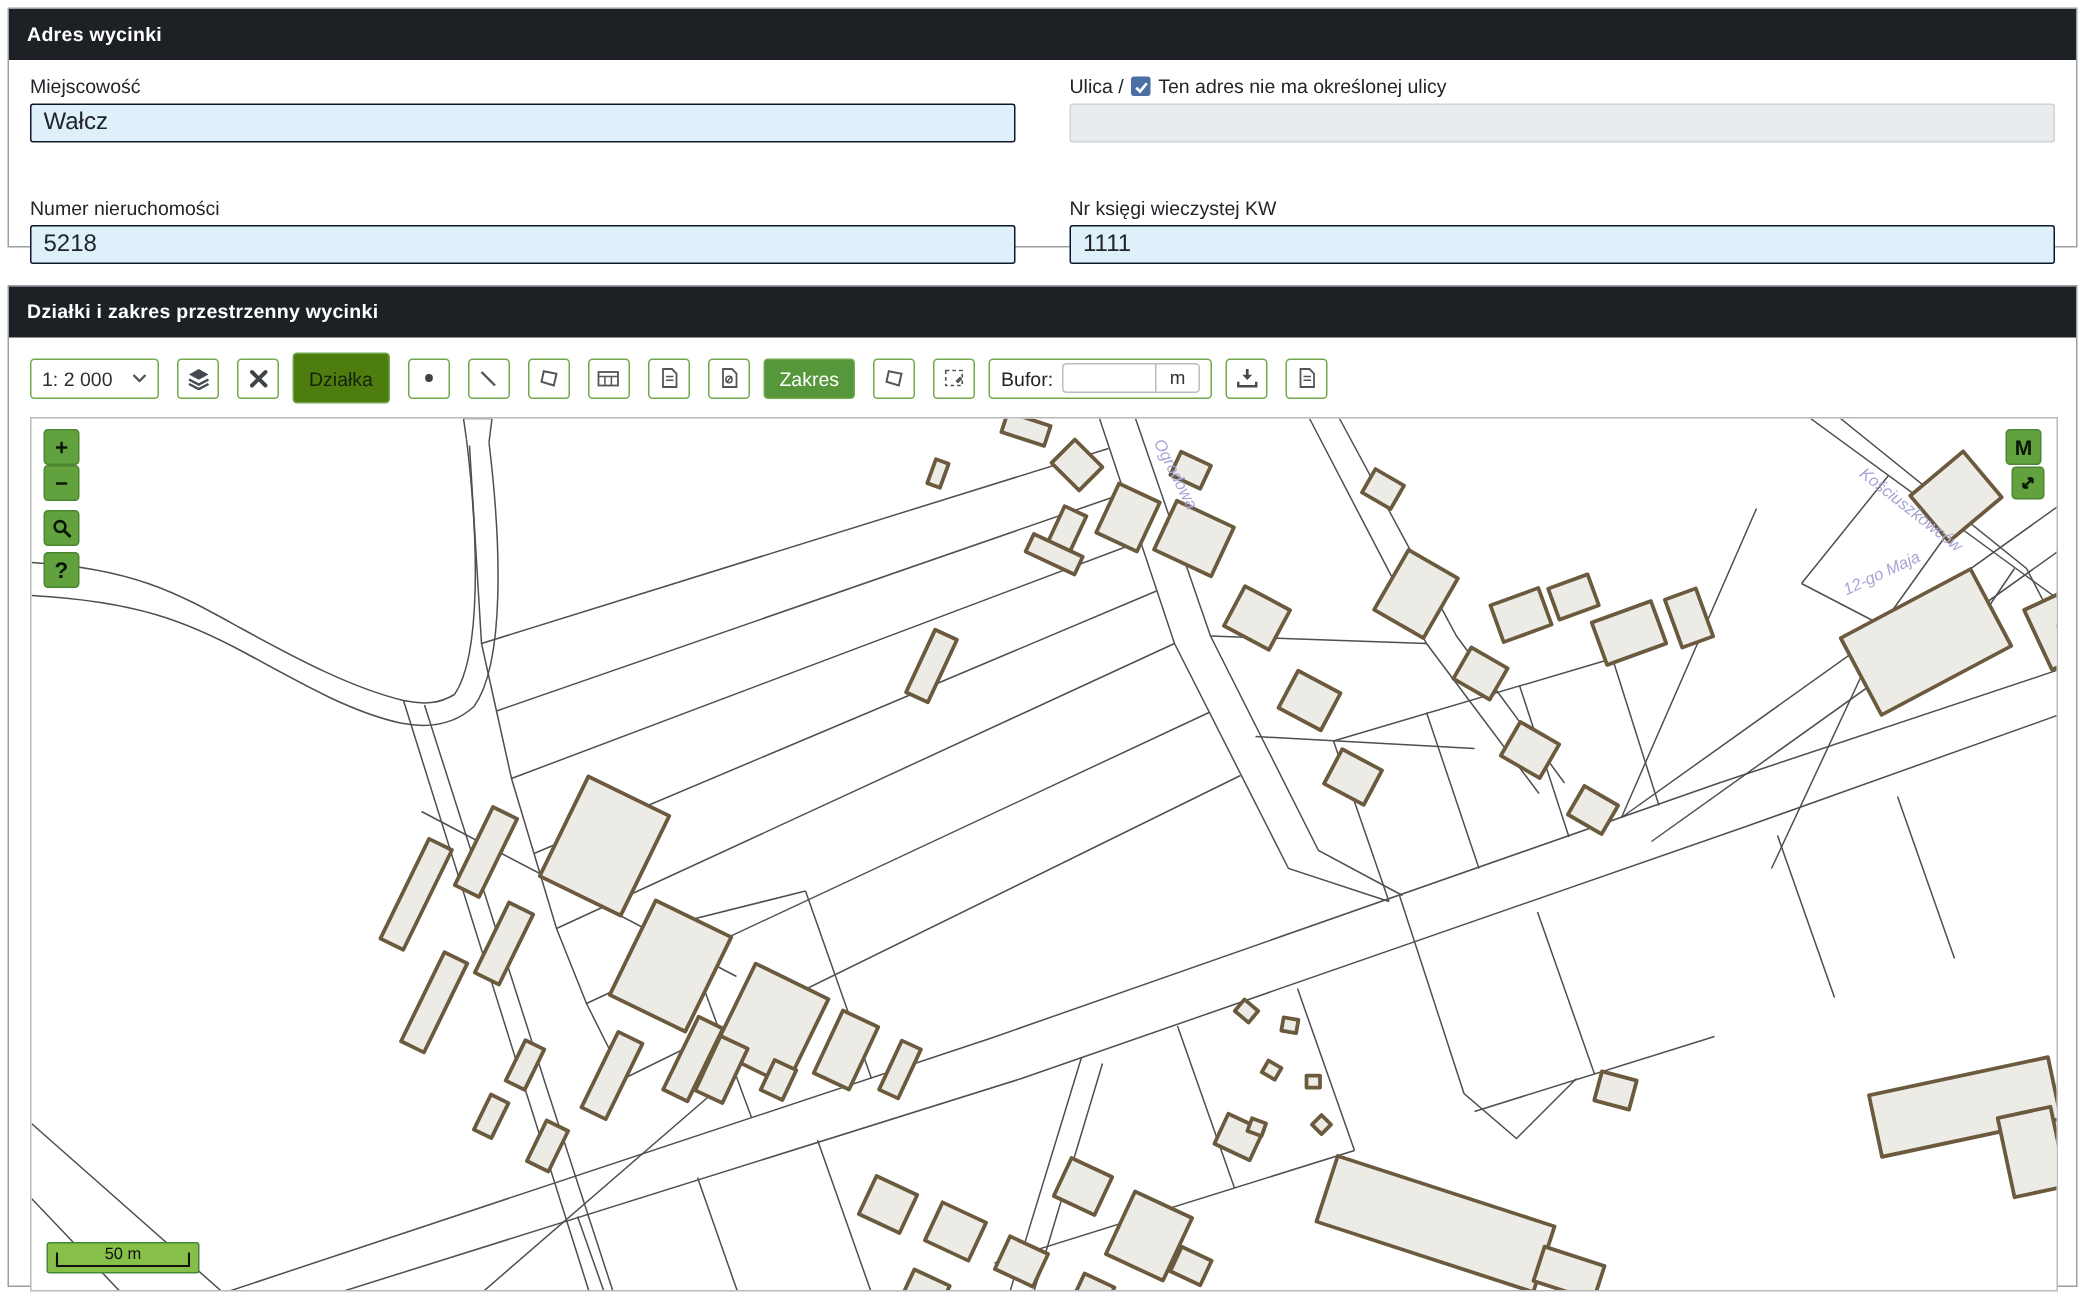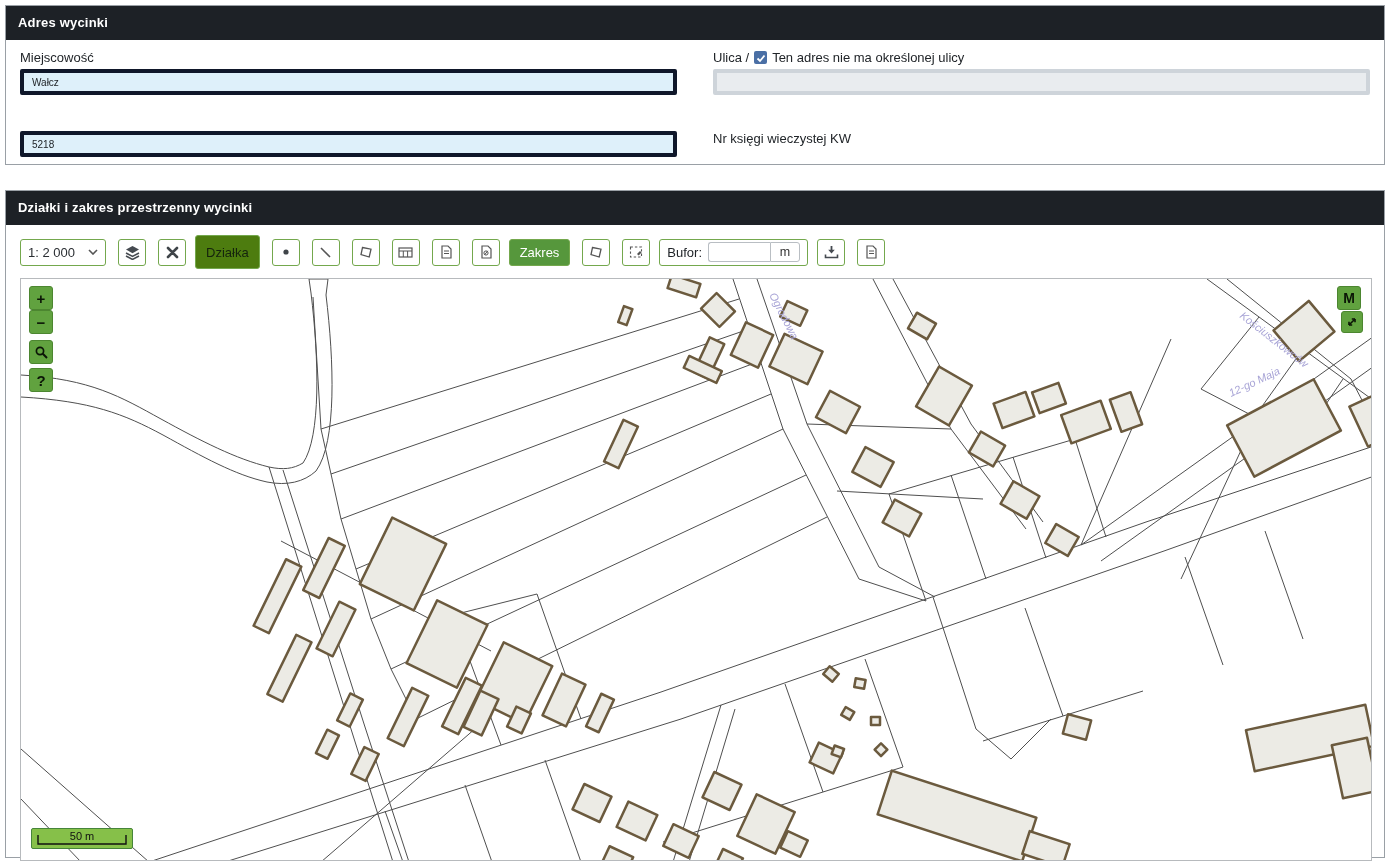"Wałcz" .tbx { border: 4px solid #0f172a -> 1px solid #0f172a; font-size: 10px -> 16px }
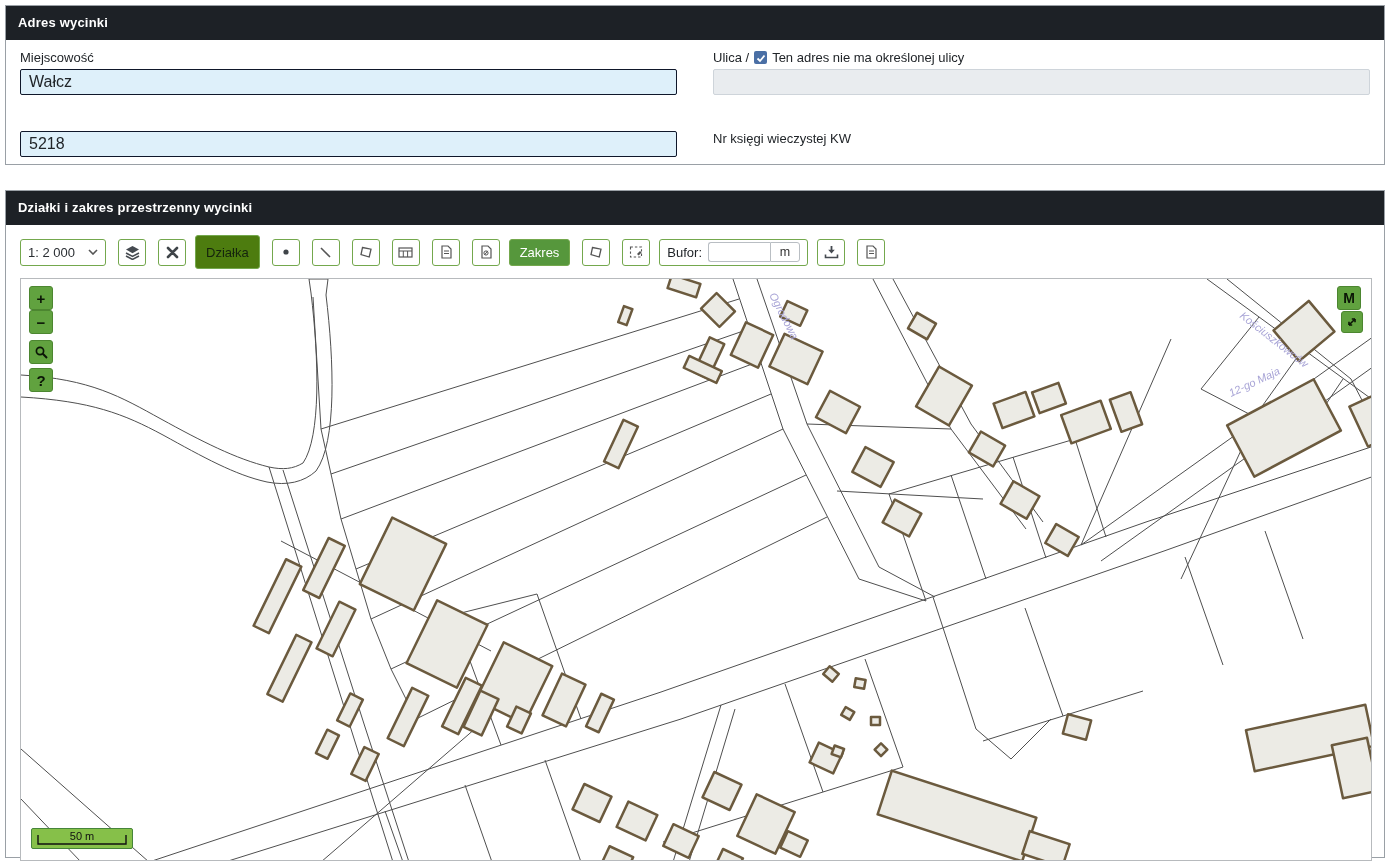"Numer nieruchomości" label { html: none -> <label>Numer nieruchomości</label> }
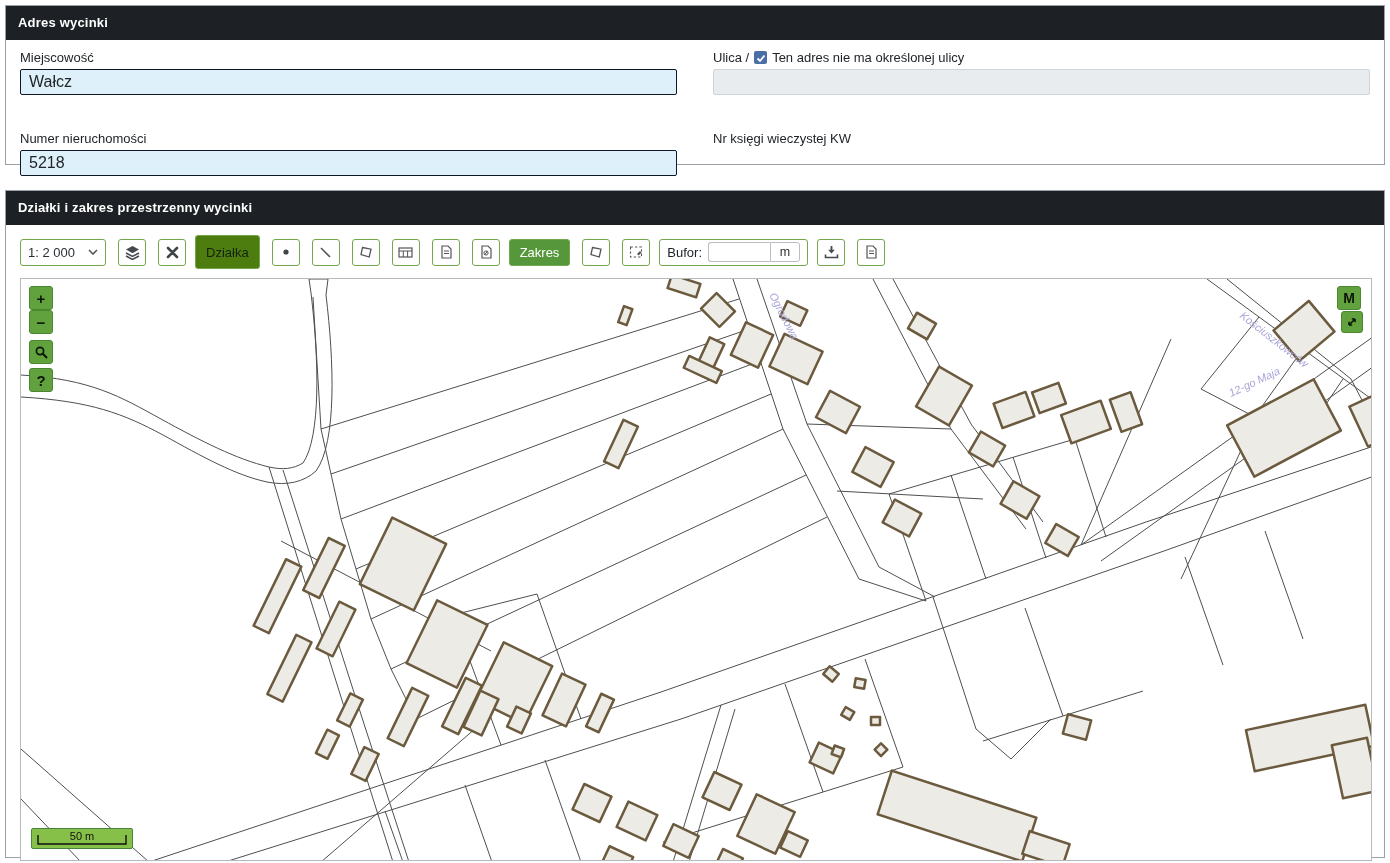"1111" input.tbx { html: none -> <input> }
